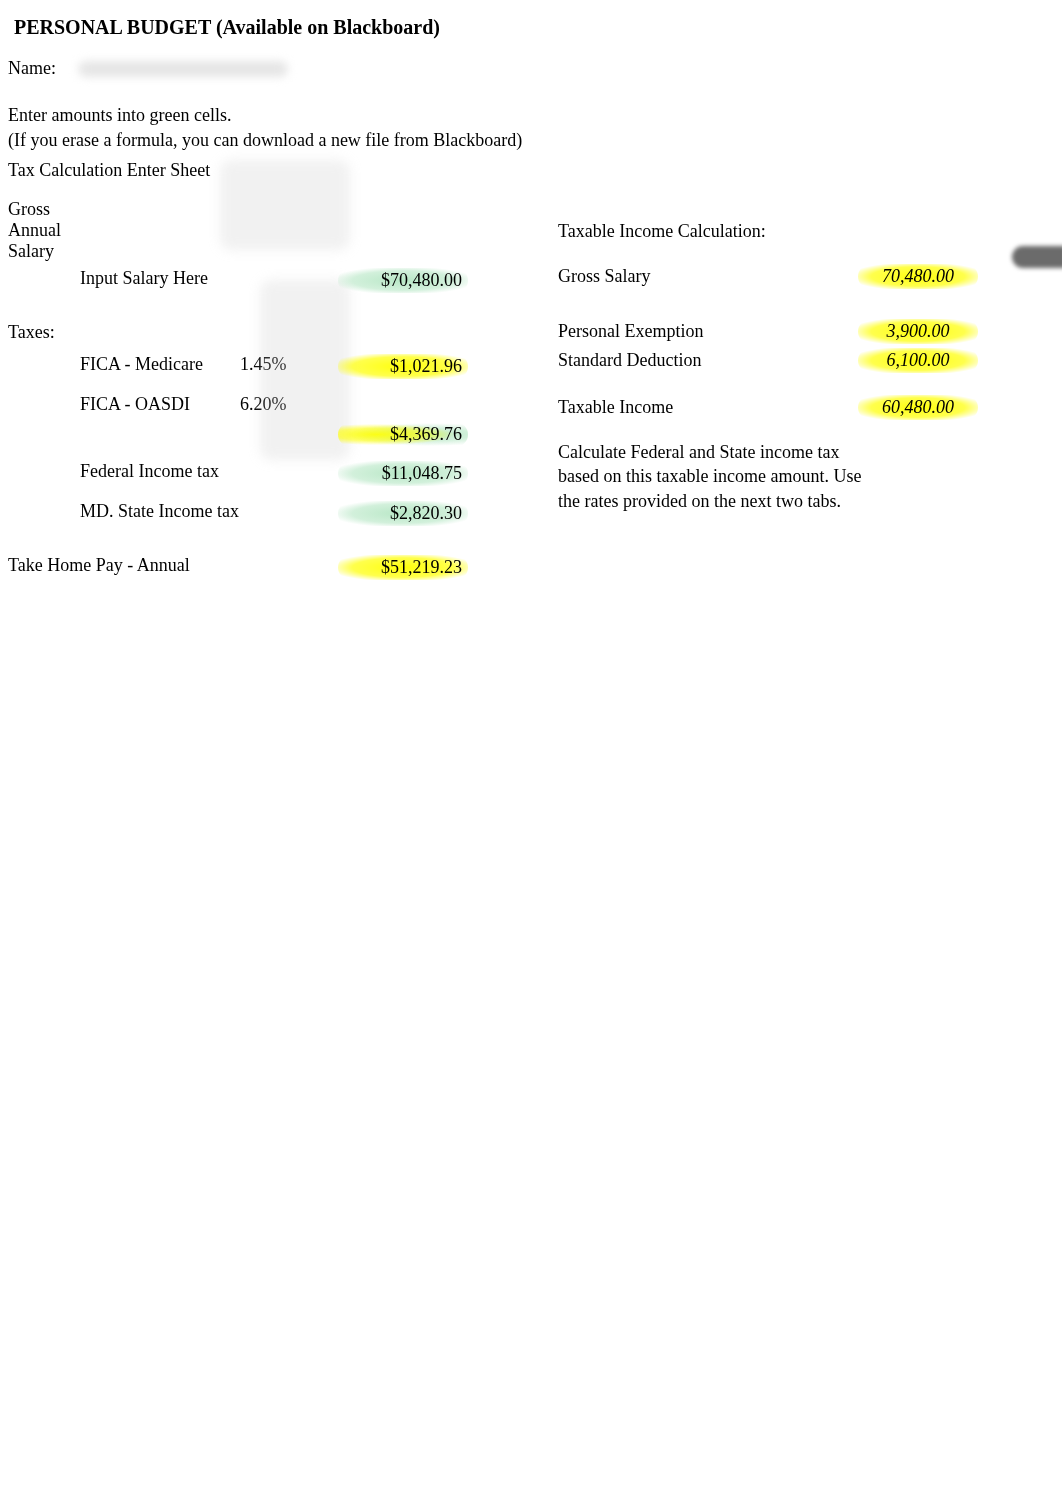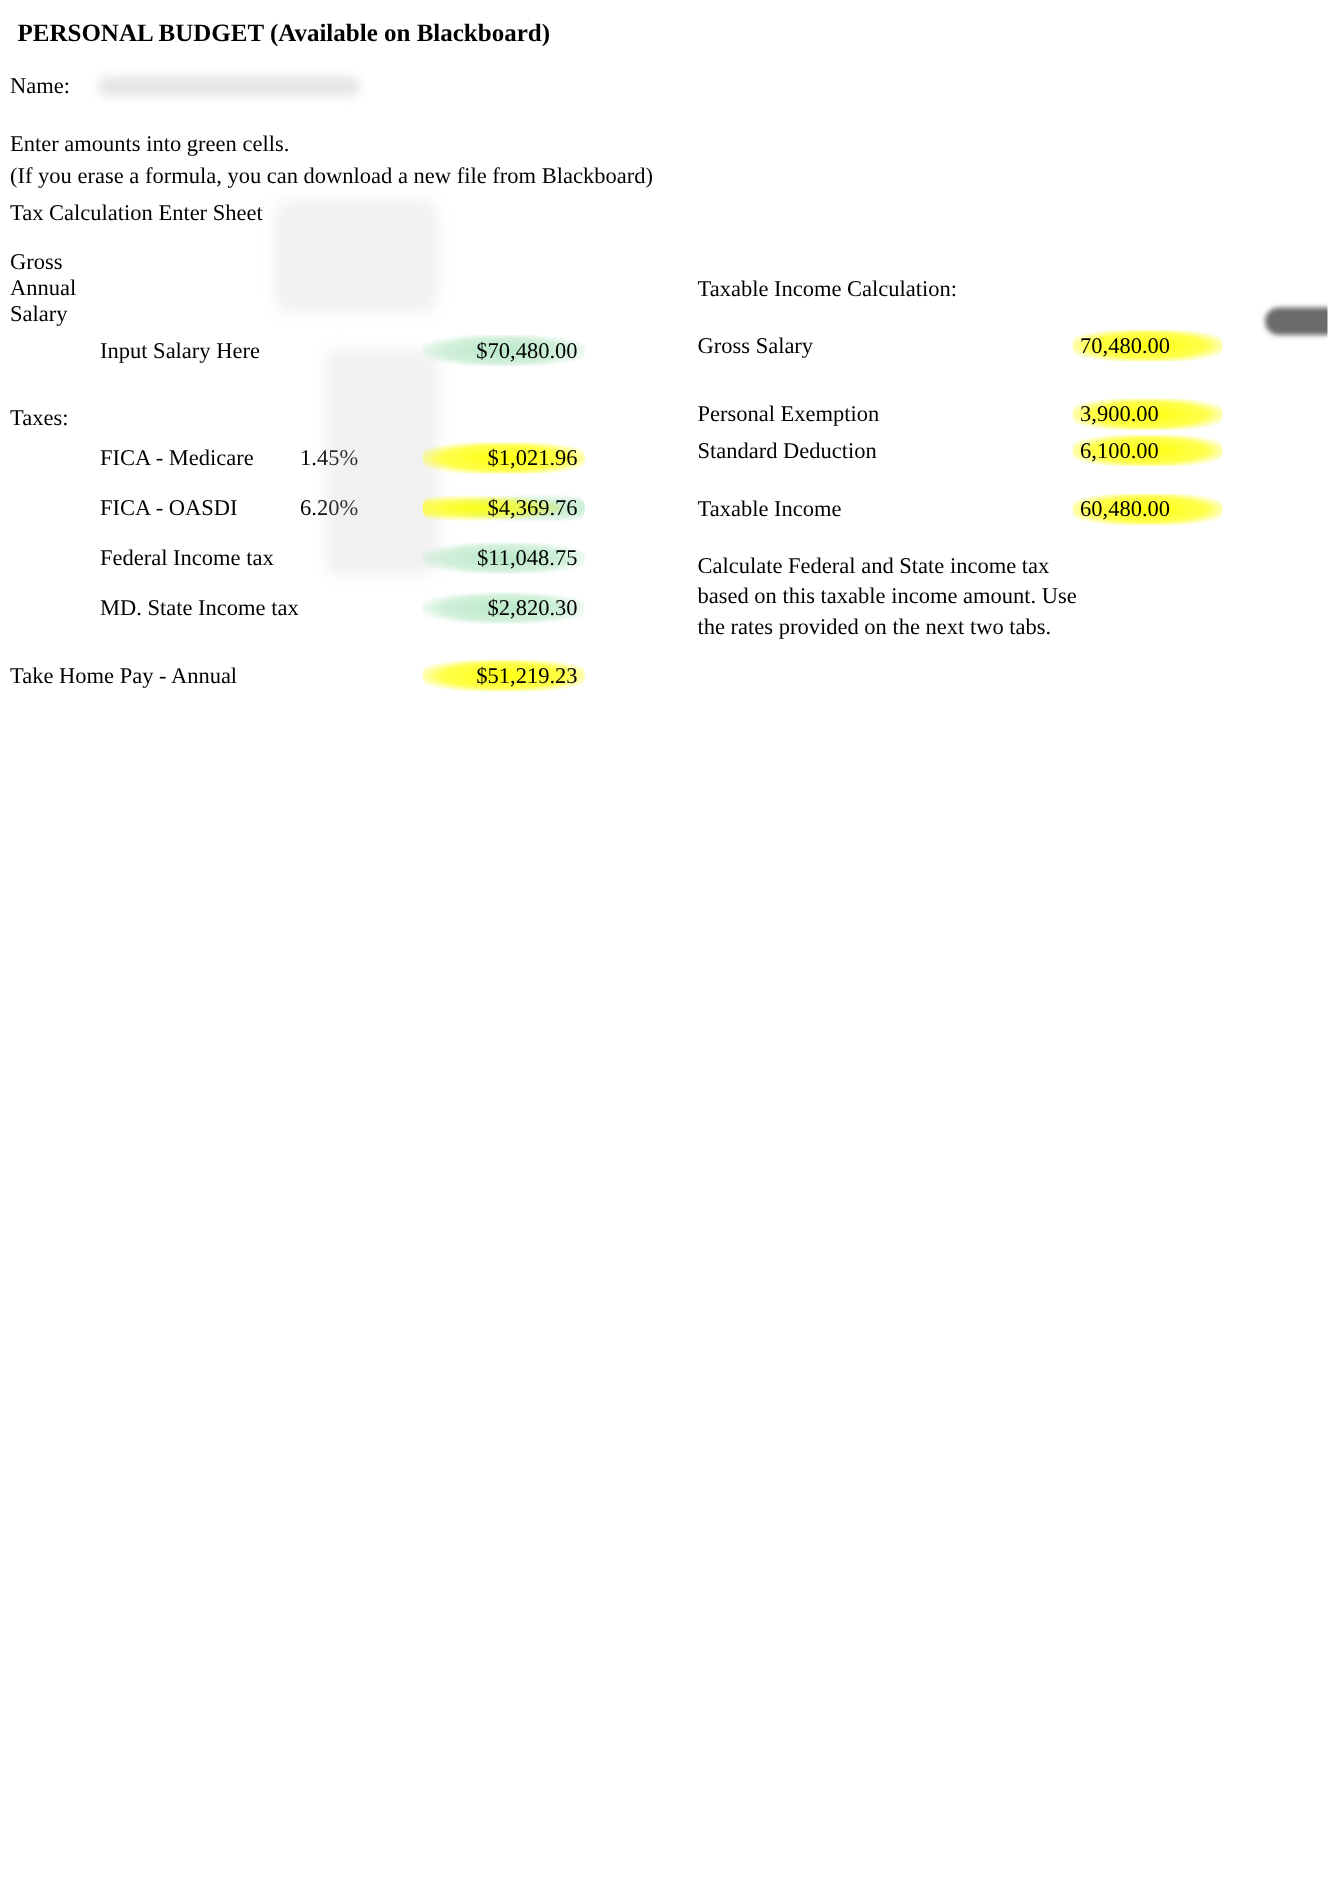"Gross Annual Salary" .row { align-items: center -> flex-start }
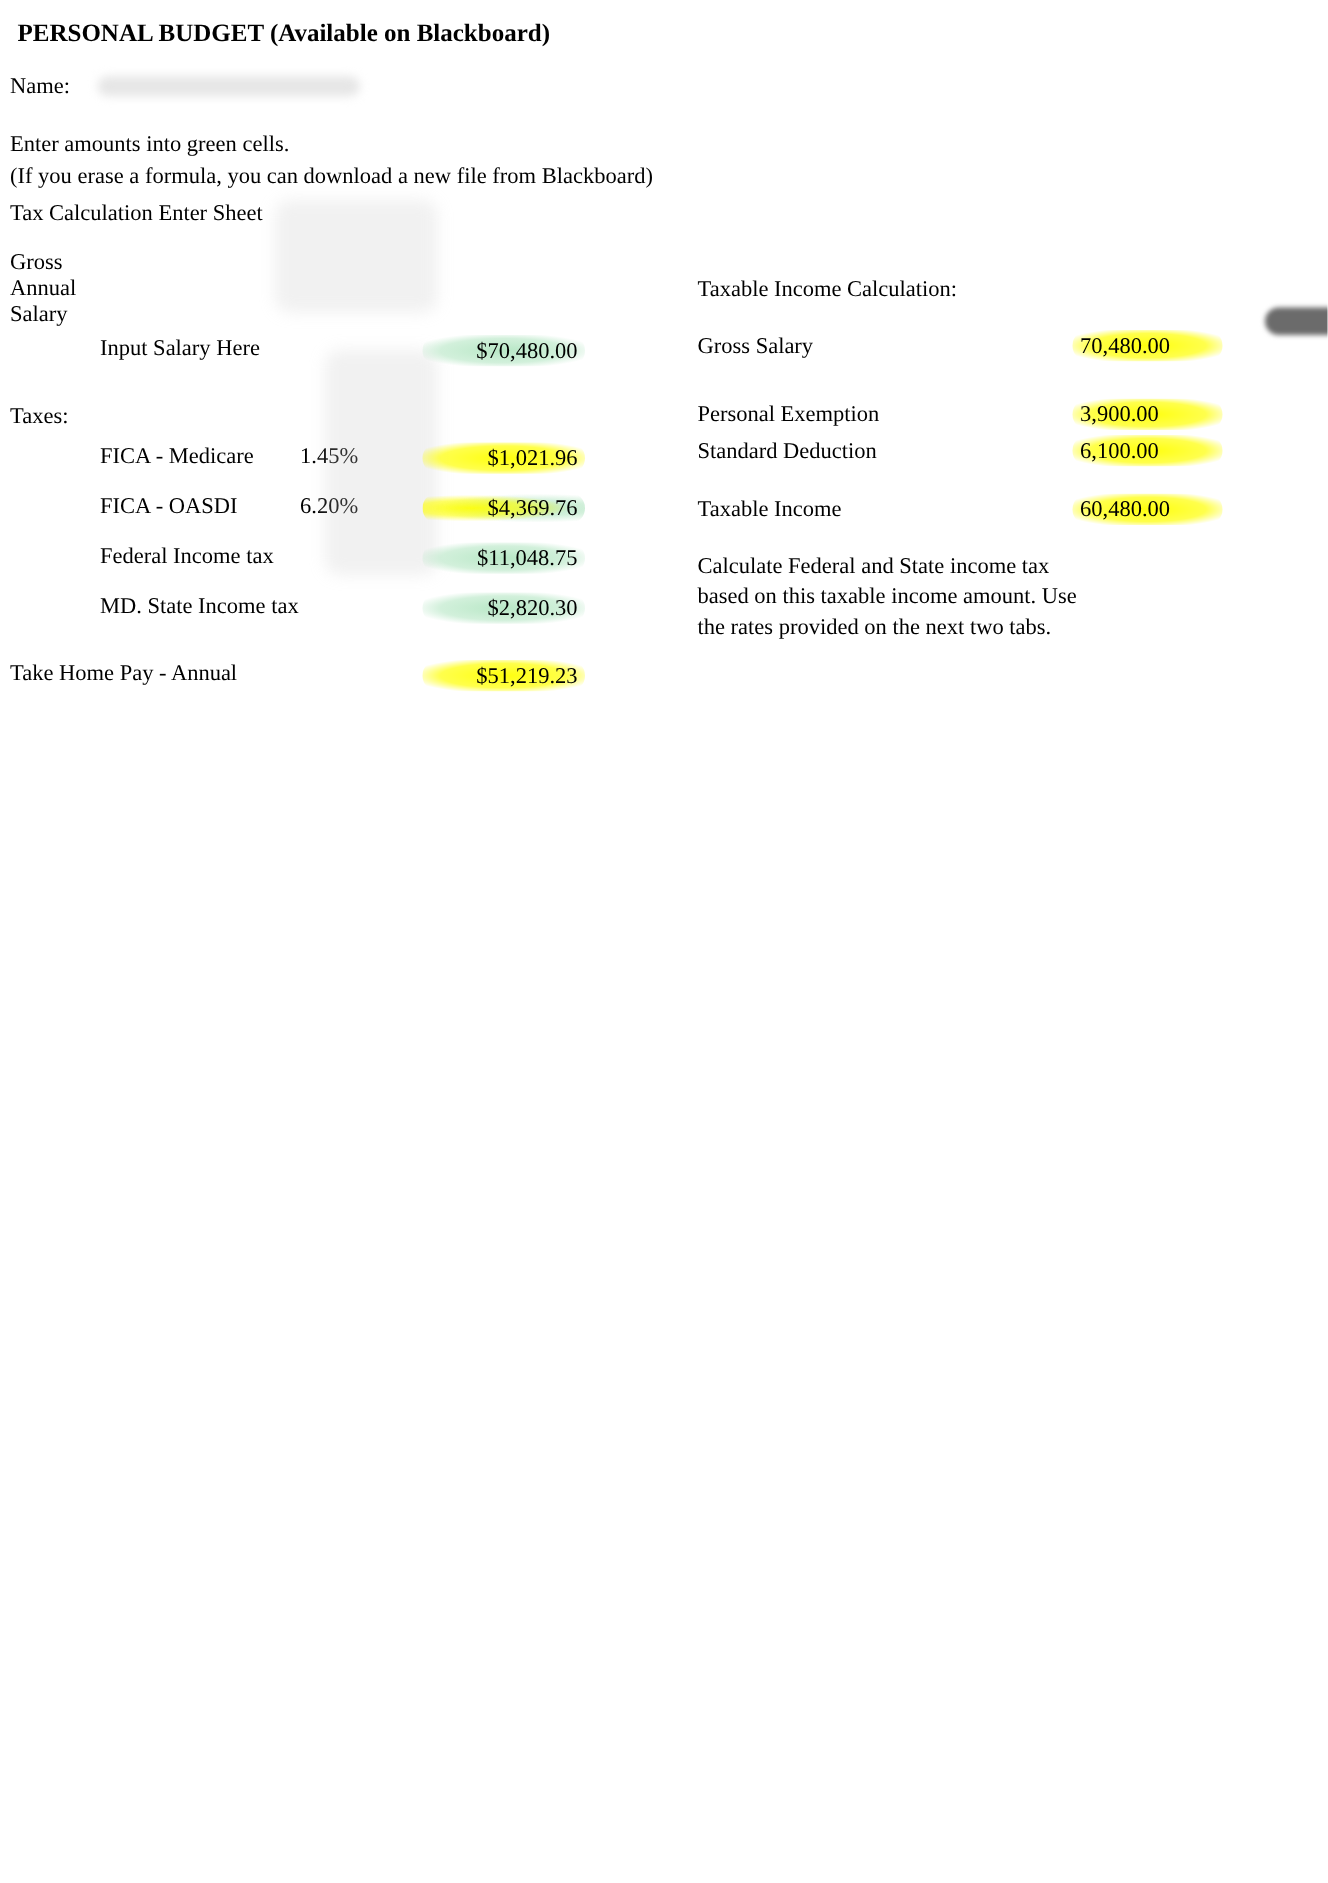"70,480.00" .r-cell { font-style: none -> italic; text-align: left -> center }
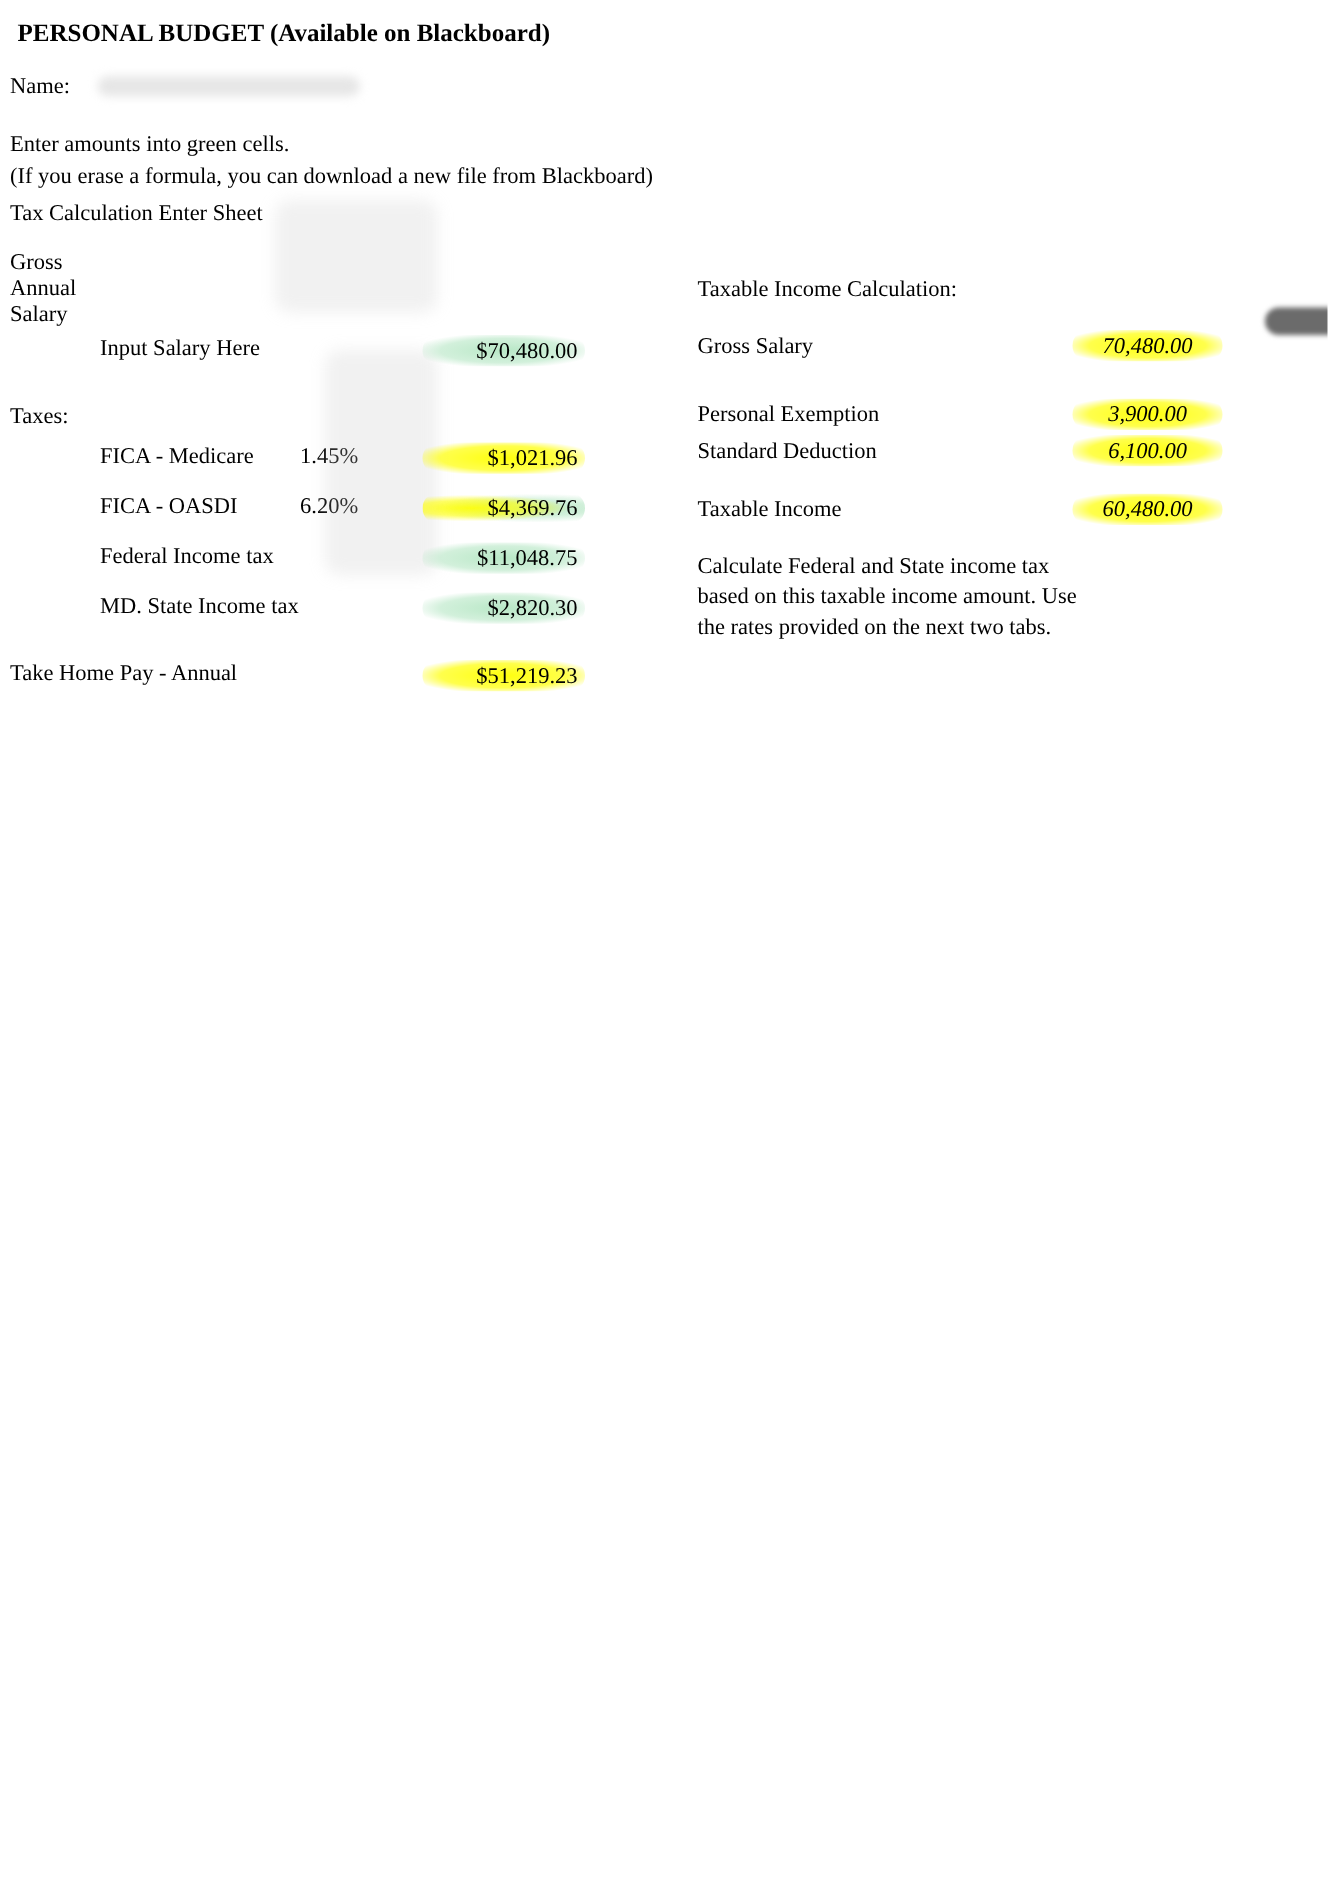"$4,369.76" .half-yellow-green { margin-top: none -> 28px }
